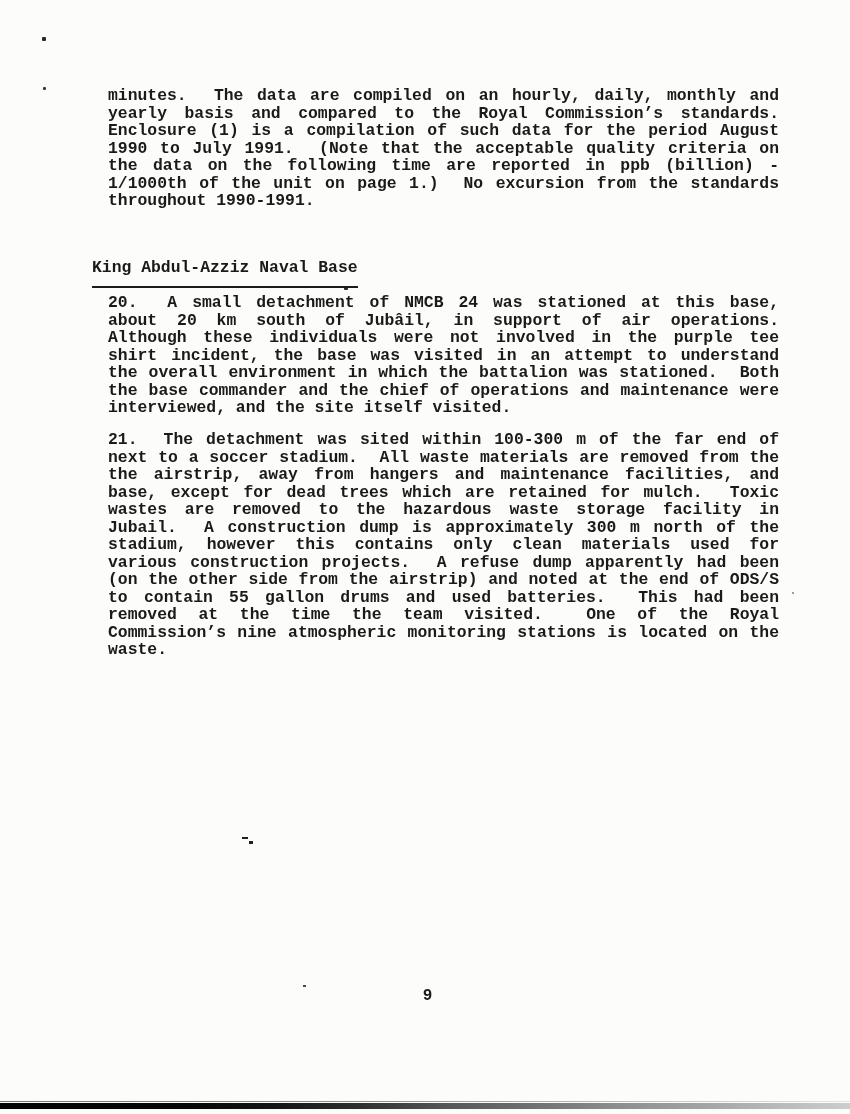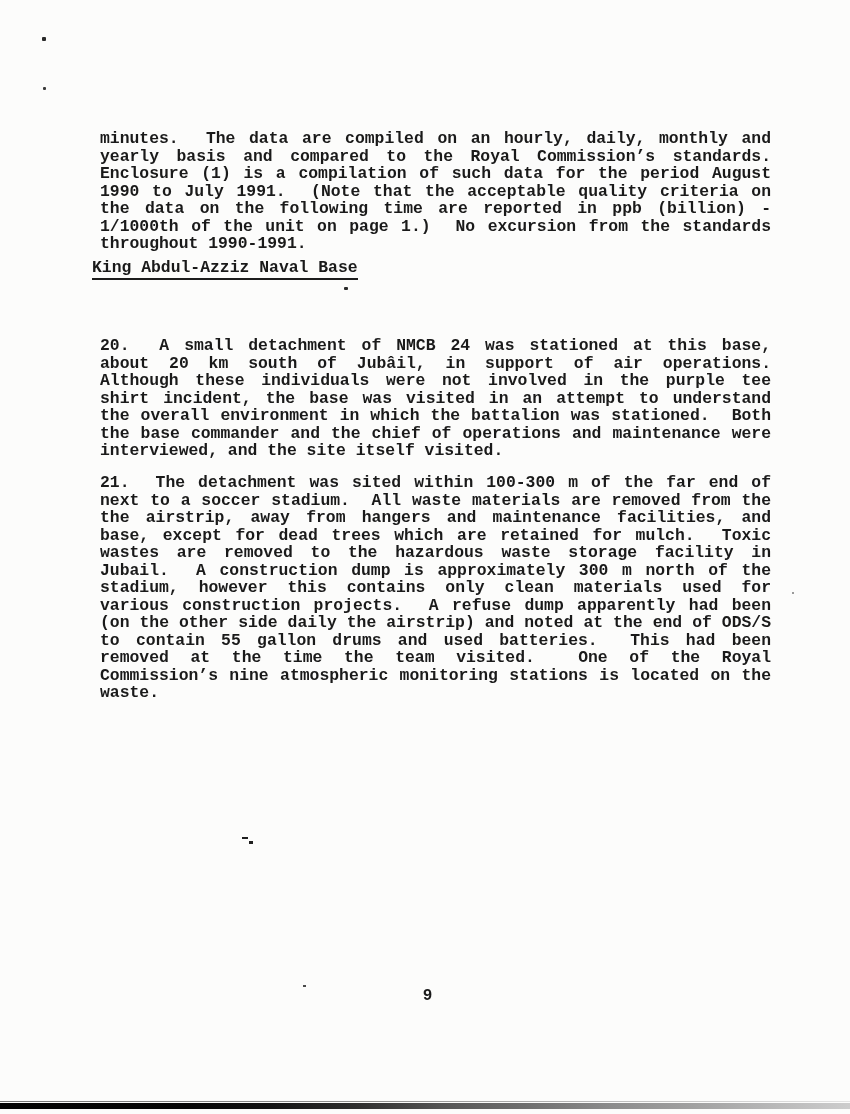"minutes. The data are compiled" .para { left: 8px -> 16px; margin-top: 43px -> none }
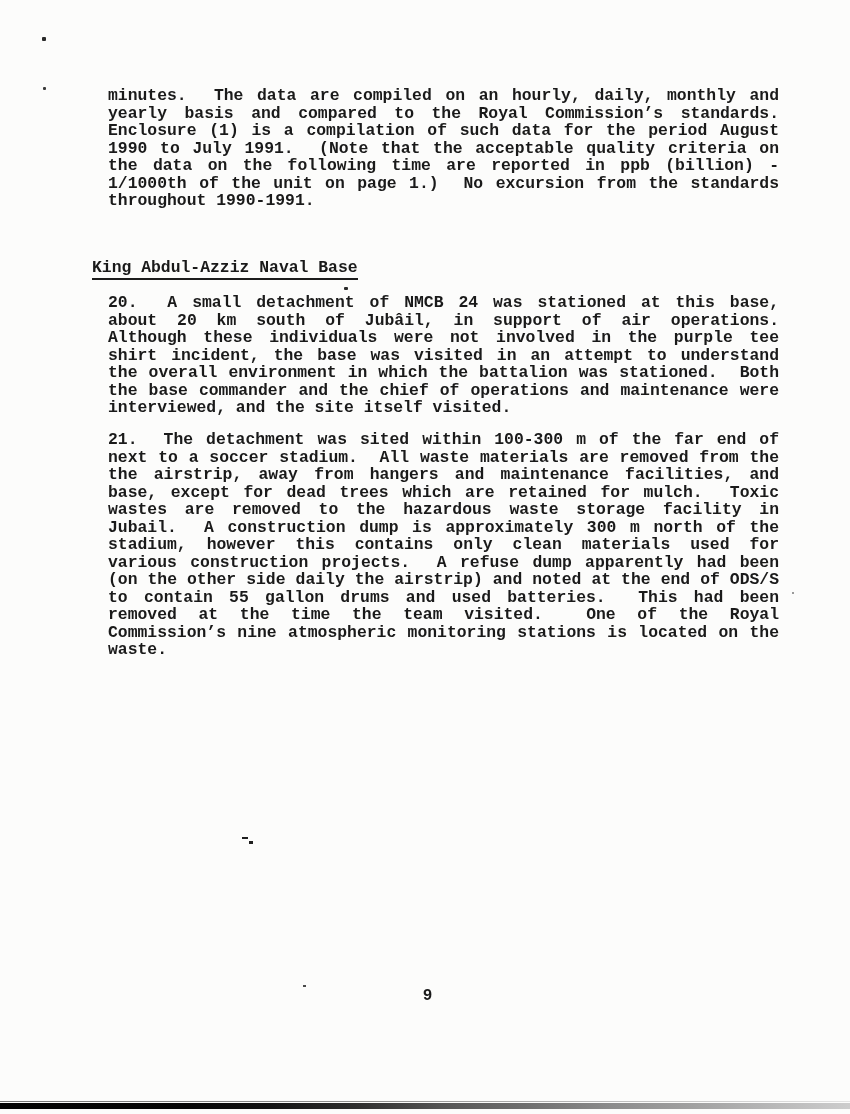"King Abdul-Azziz Naval Base" .heading .u { padding-bottom: 1px -> 9px }
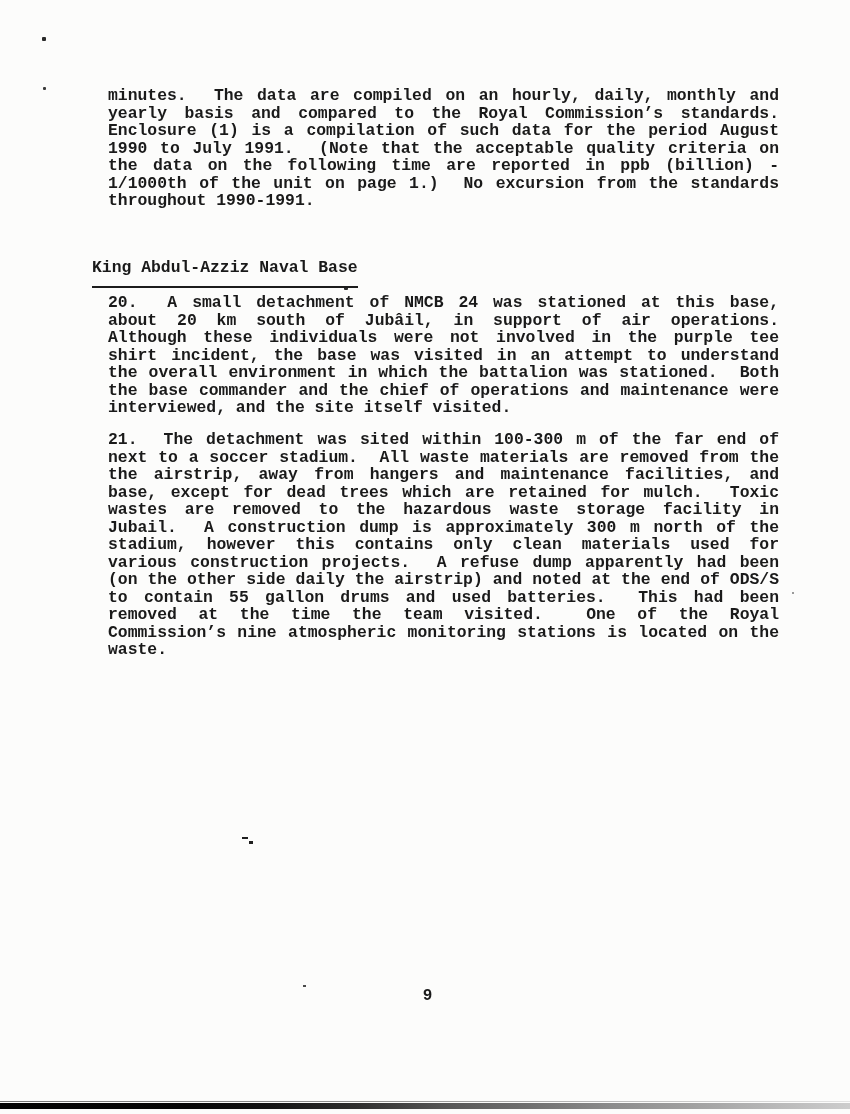"(on the other side daily" div.line { text: daily -> from }
